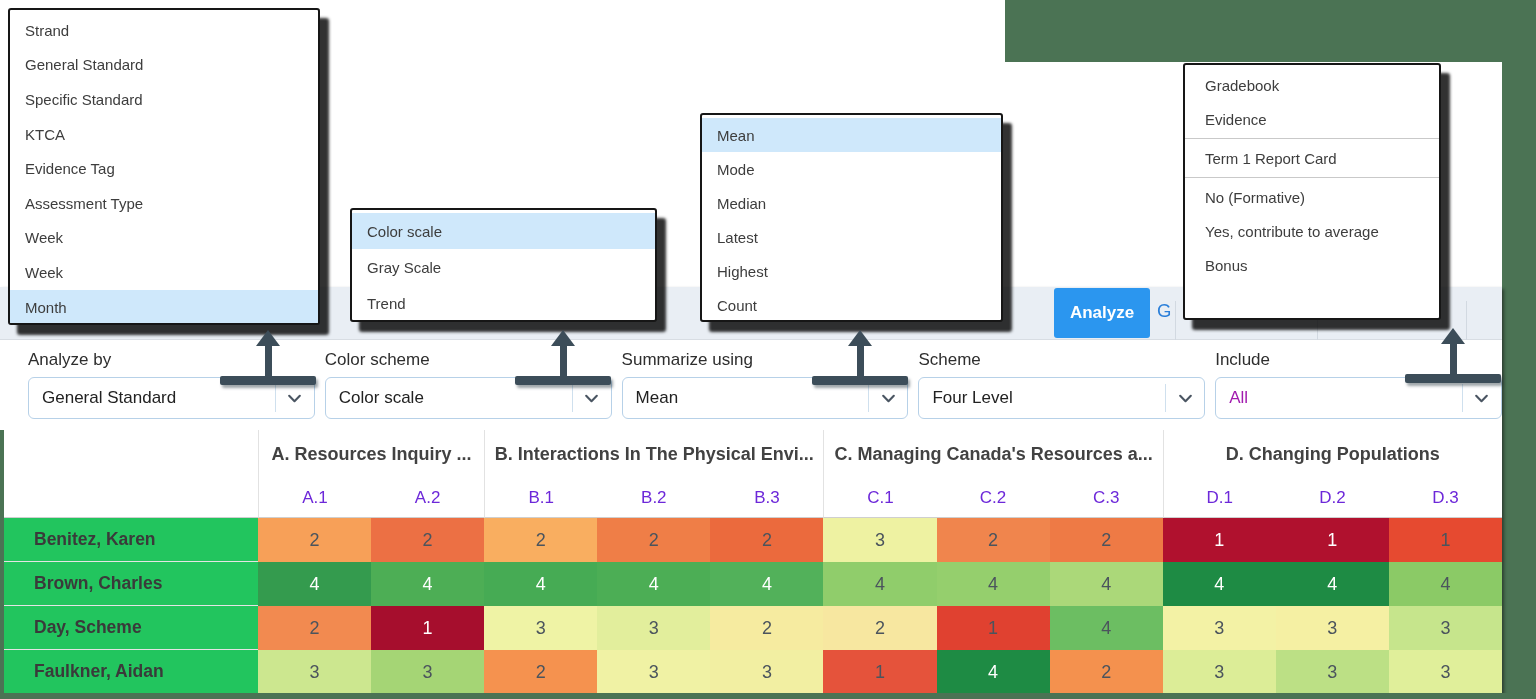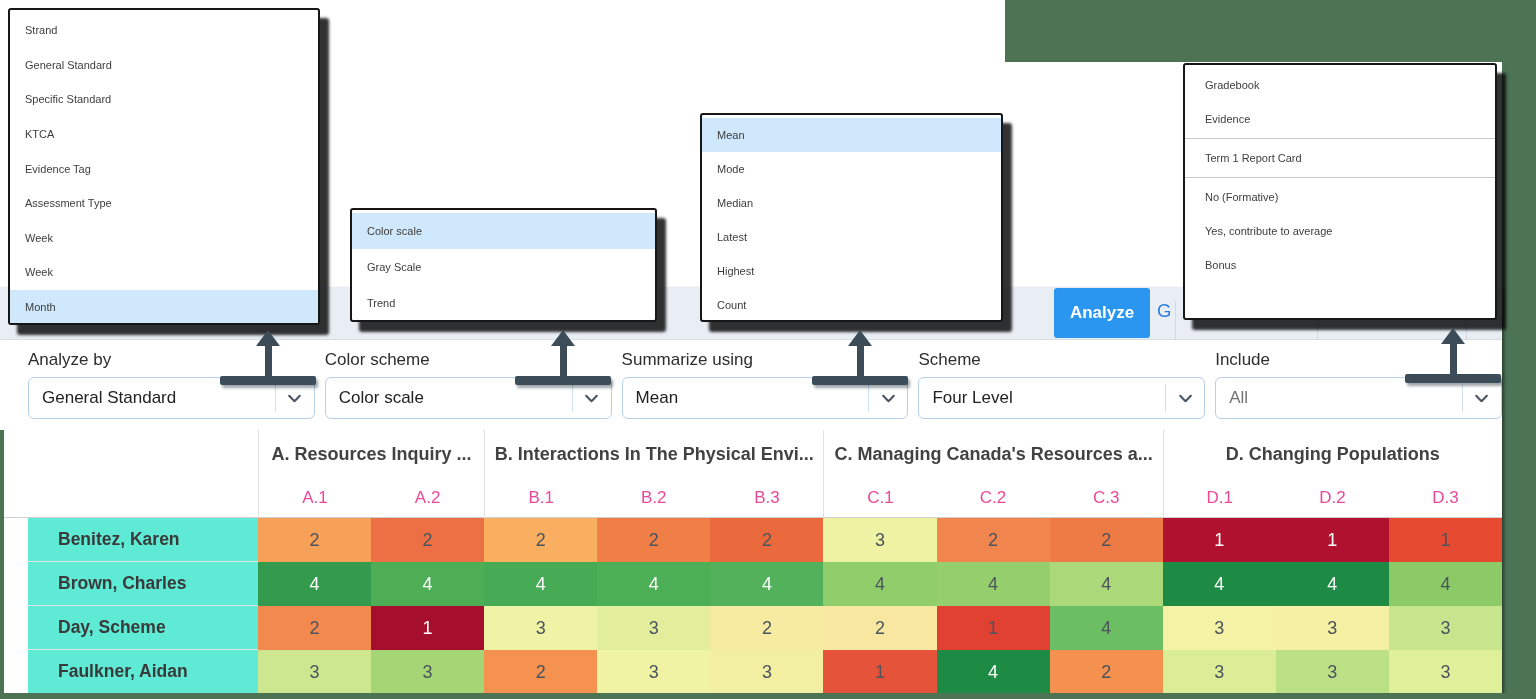"Strand" .menu-item { font-size: 11px -> 15px }
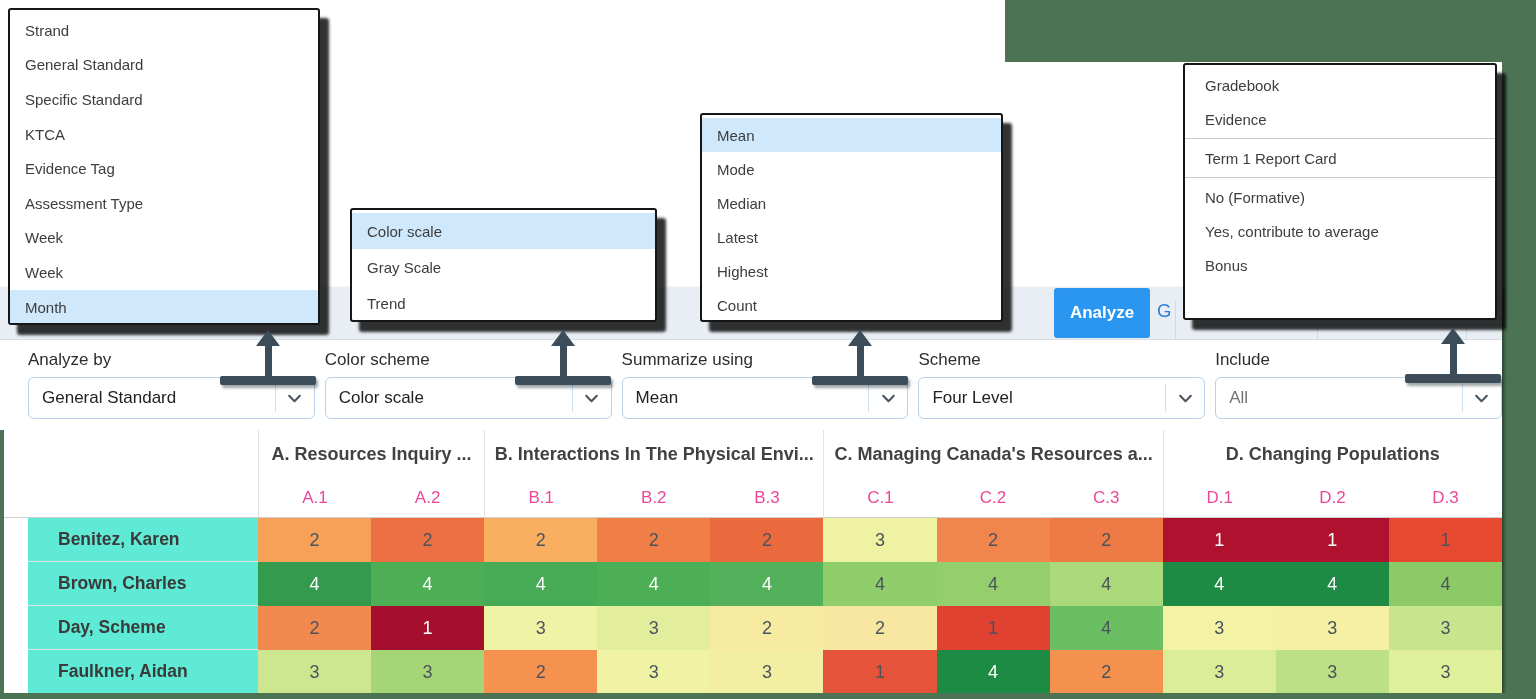"Gradebook" #menu-include { width: 314px -> 258px }
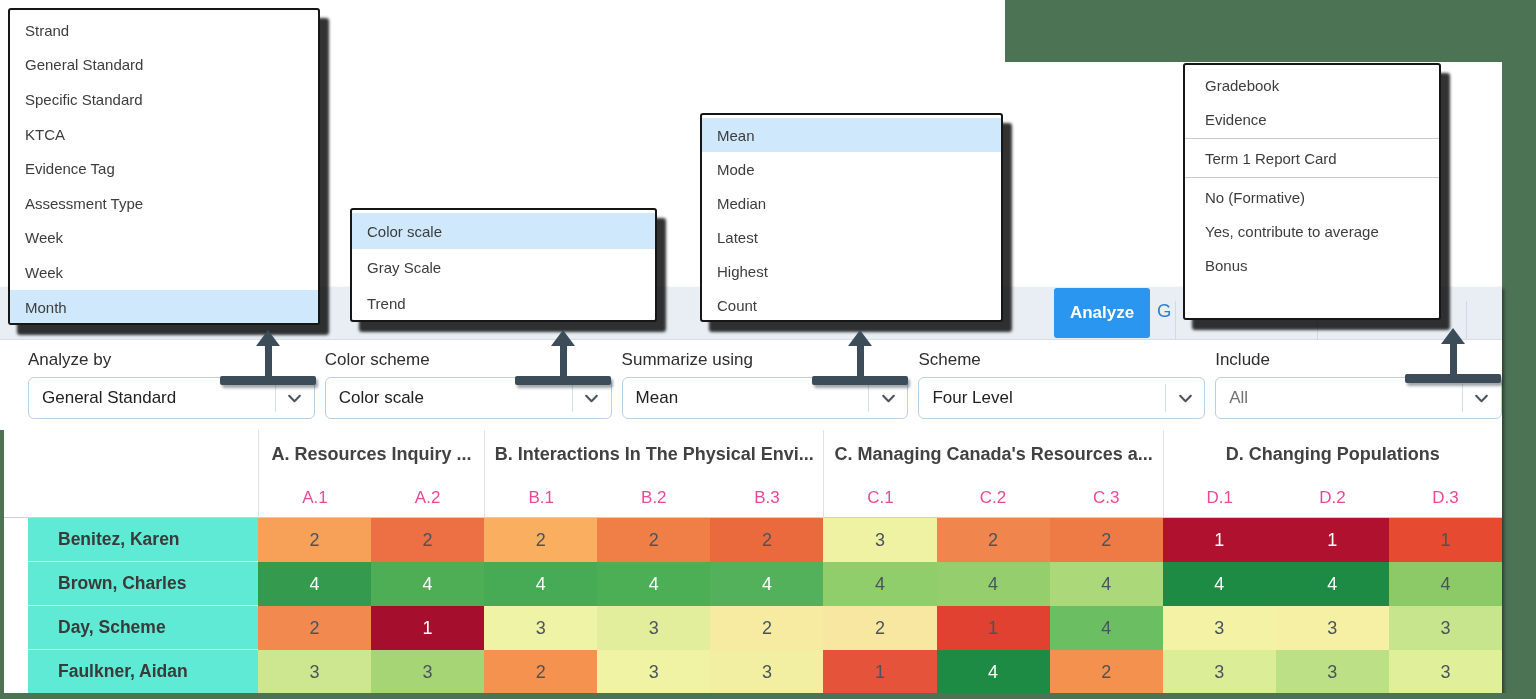"All" .select-value.muted { color: #737373 -> #a21caf }
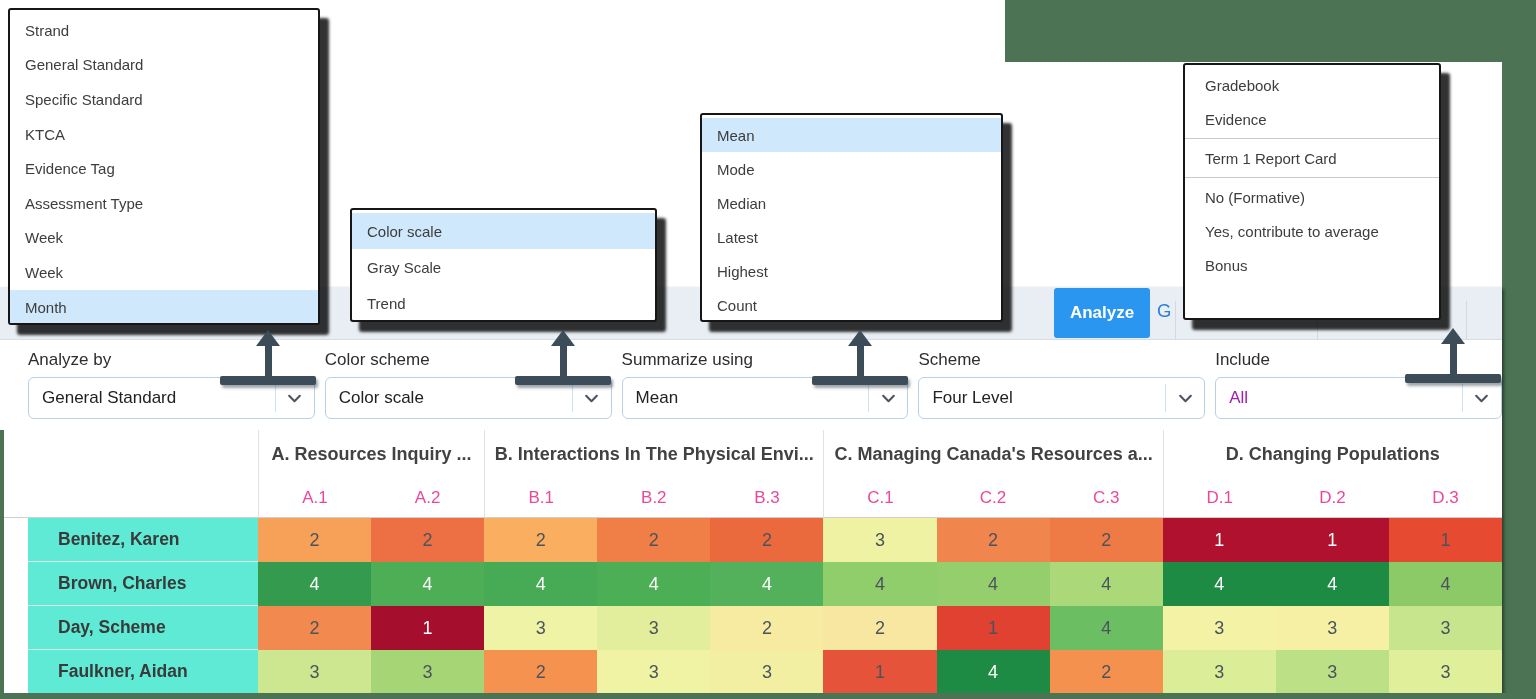"A.1" .th-sub { color: #ec4899 -> #6d28d9 }
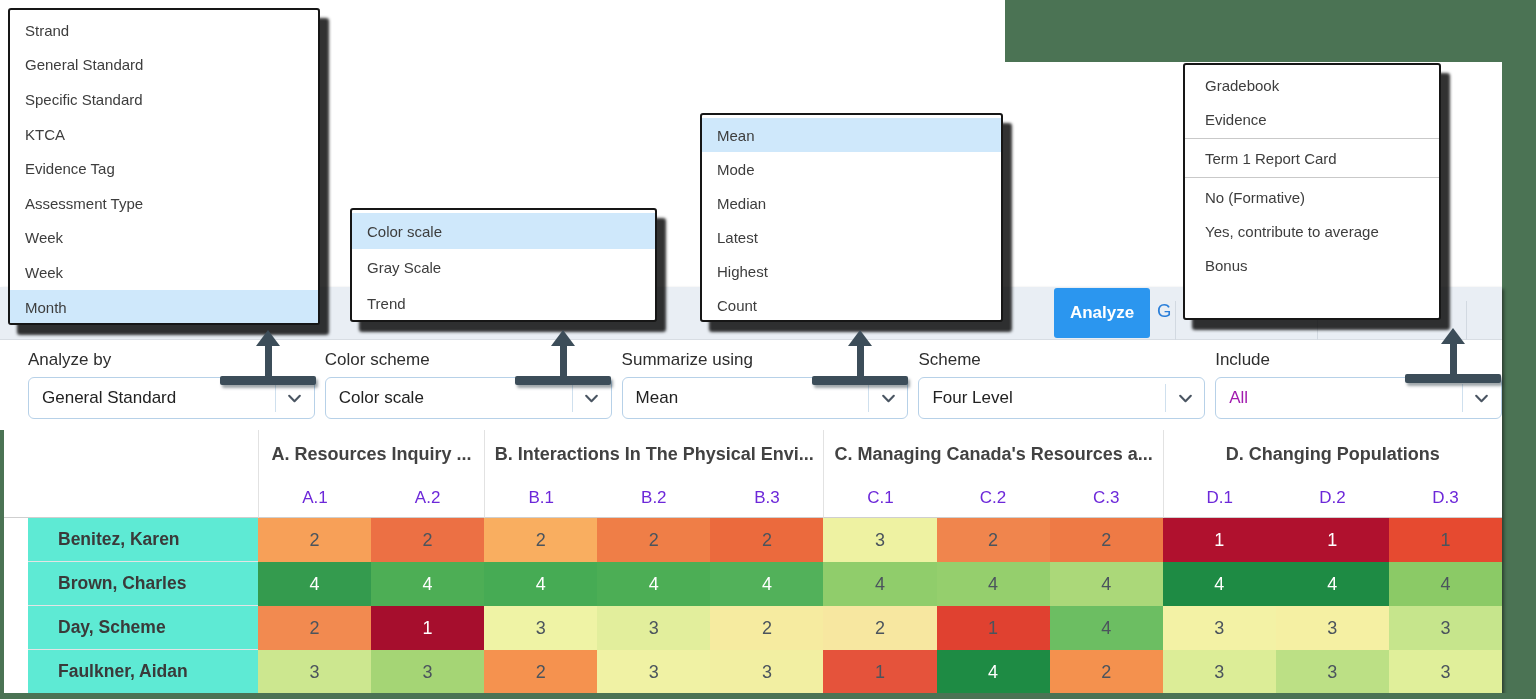"Benitez, Karen" .td-name { background: #5eead4 -> #22c55e; margin-left: 24px -> none }
